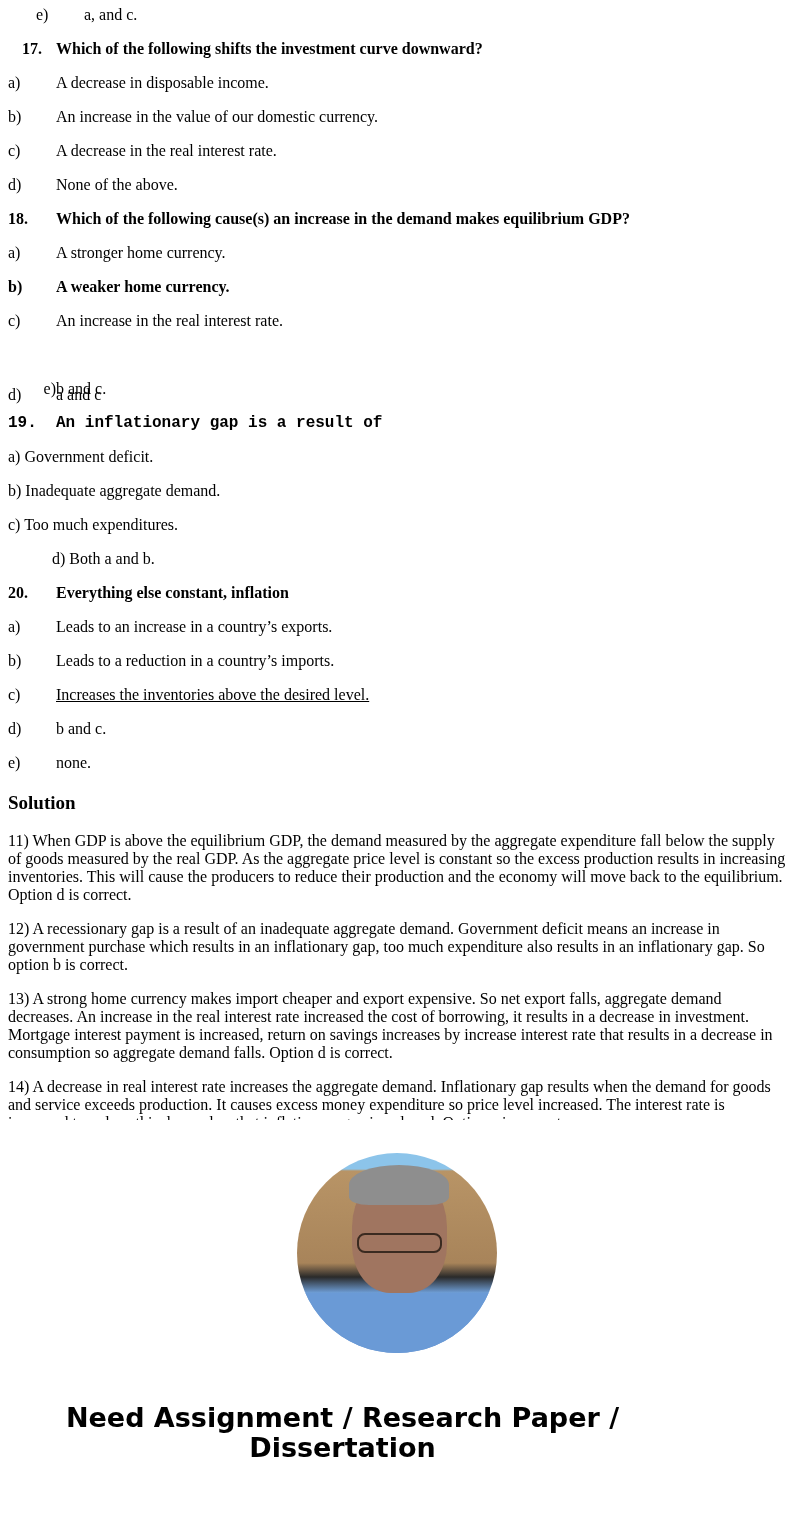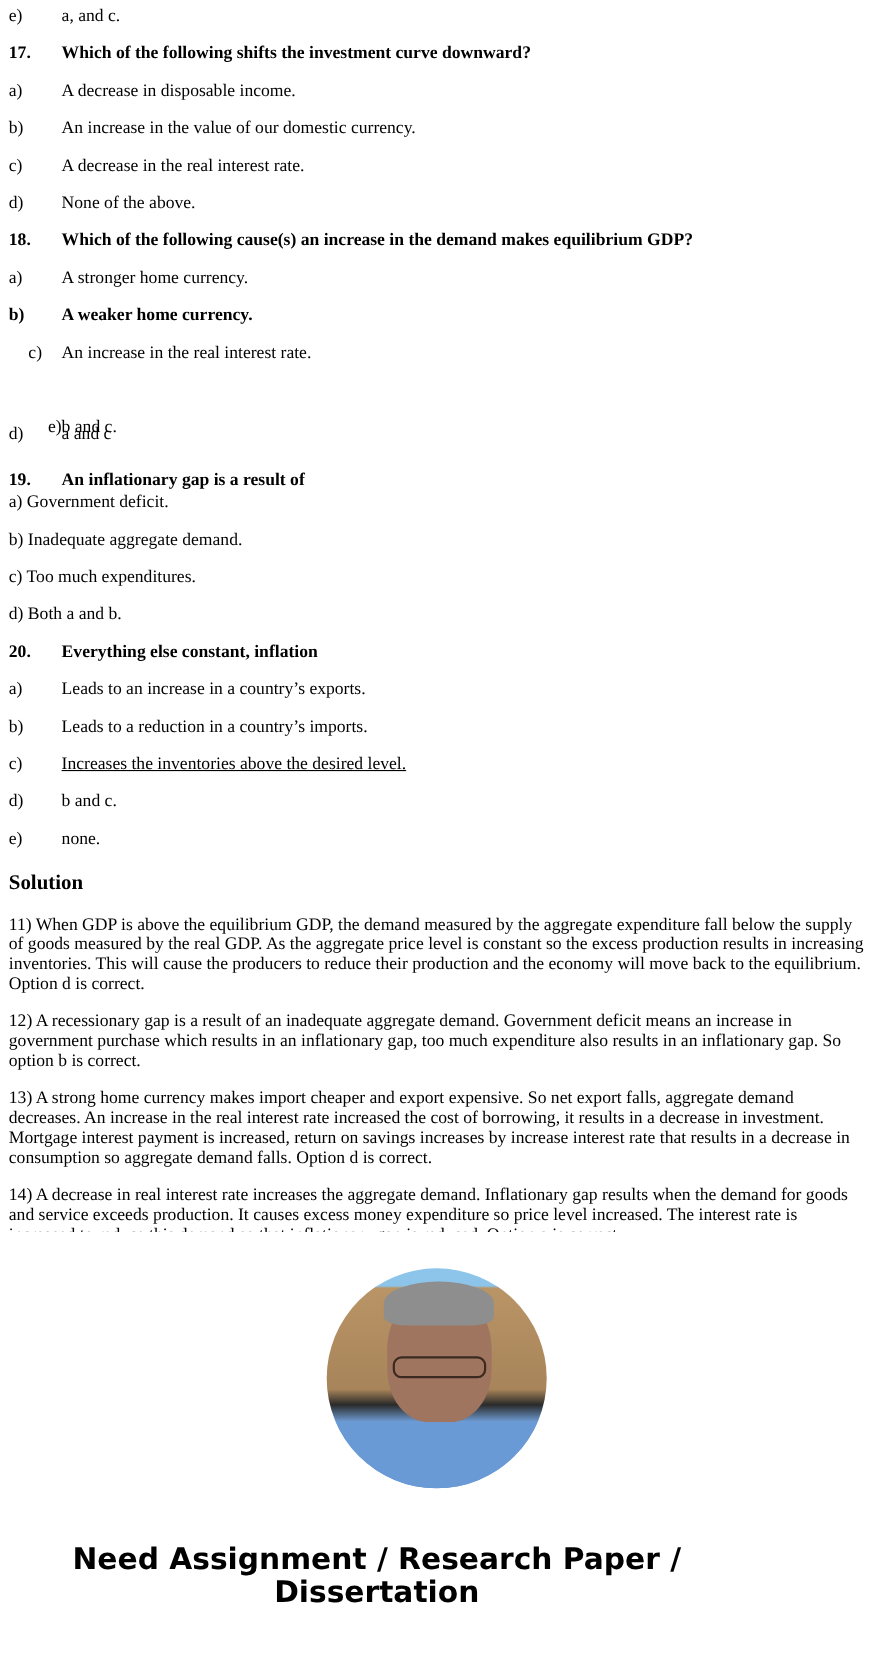"e) a, and c." div.line { margin-left: none -> 28px }
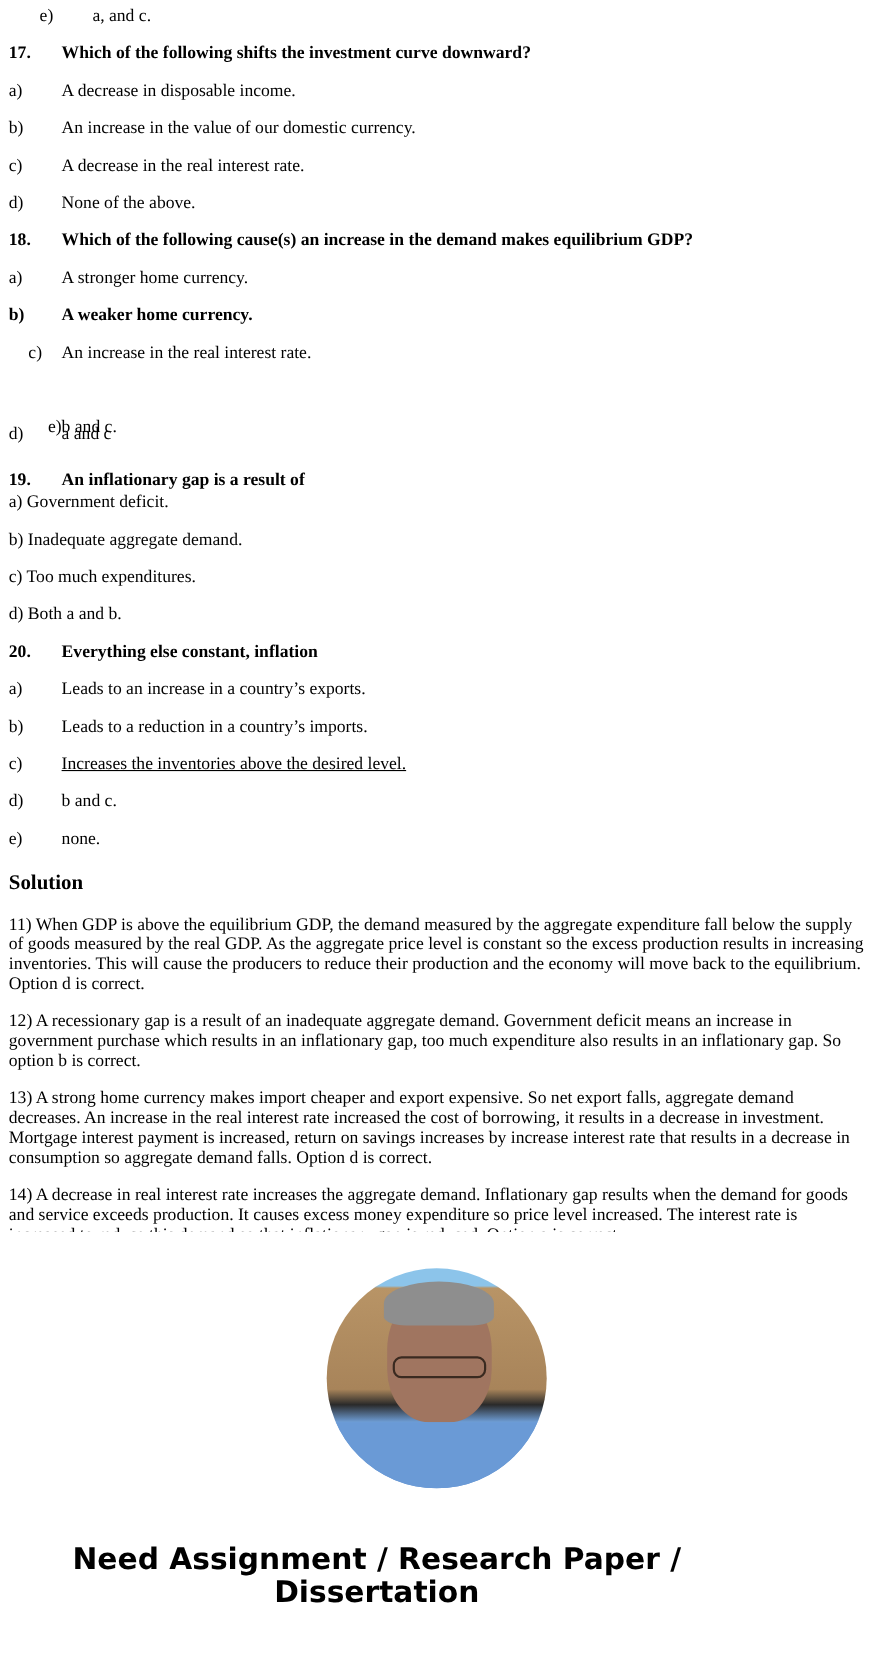"17. Which of the following" div.line { text-align: none -> center }
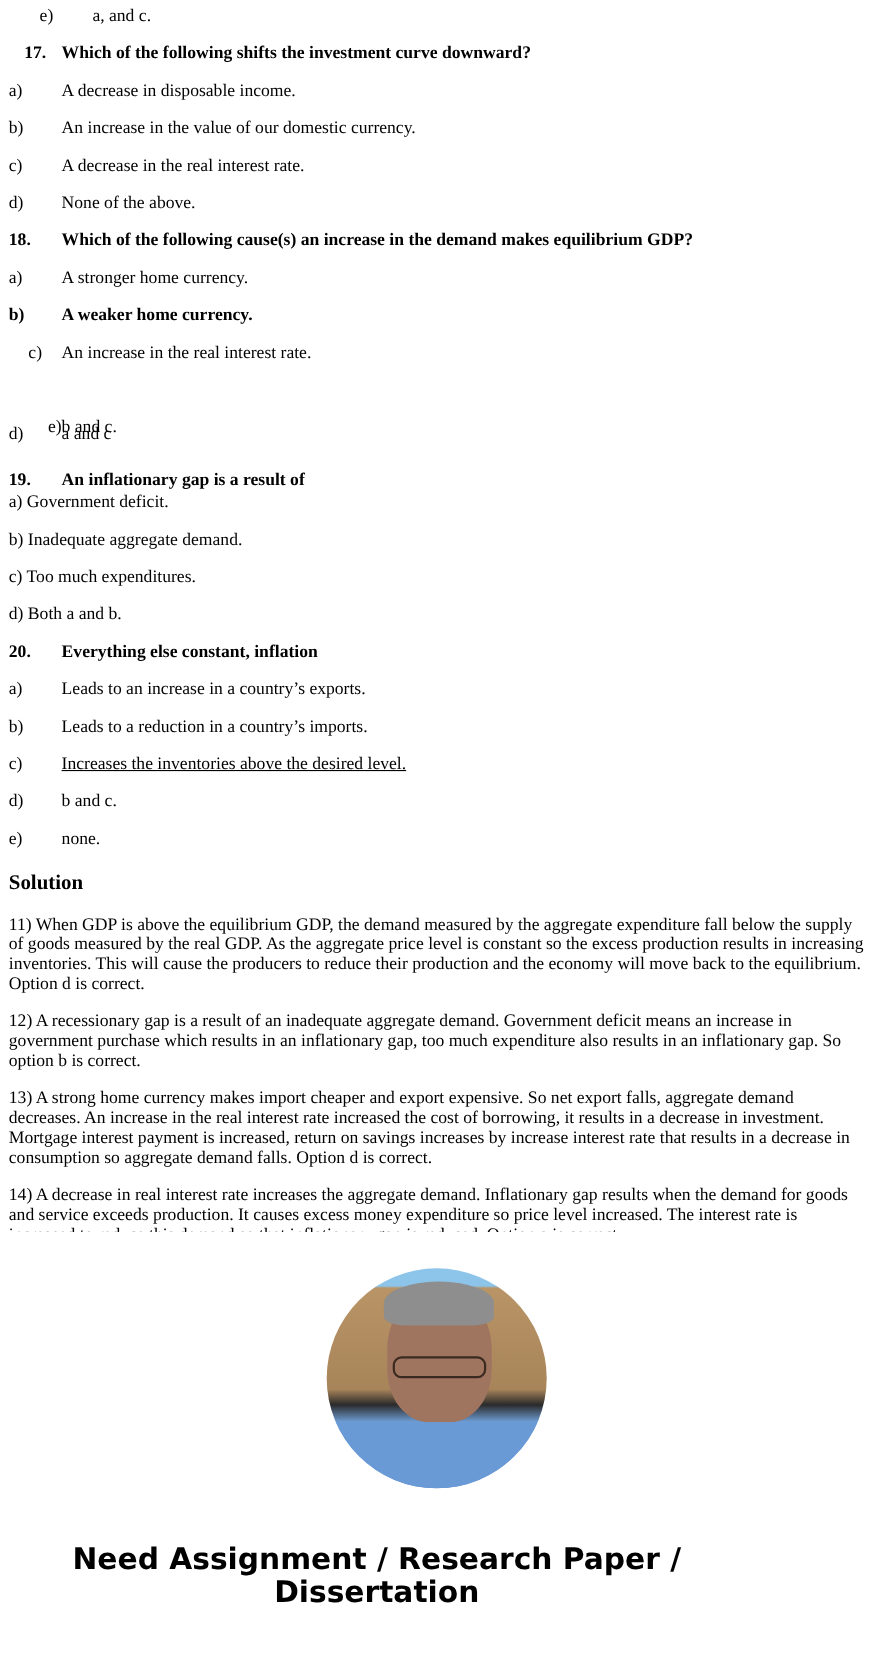"c) An increase in the" div.line { text-align: center -> none }
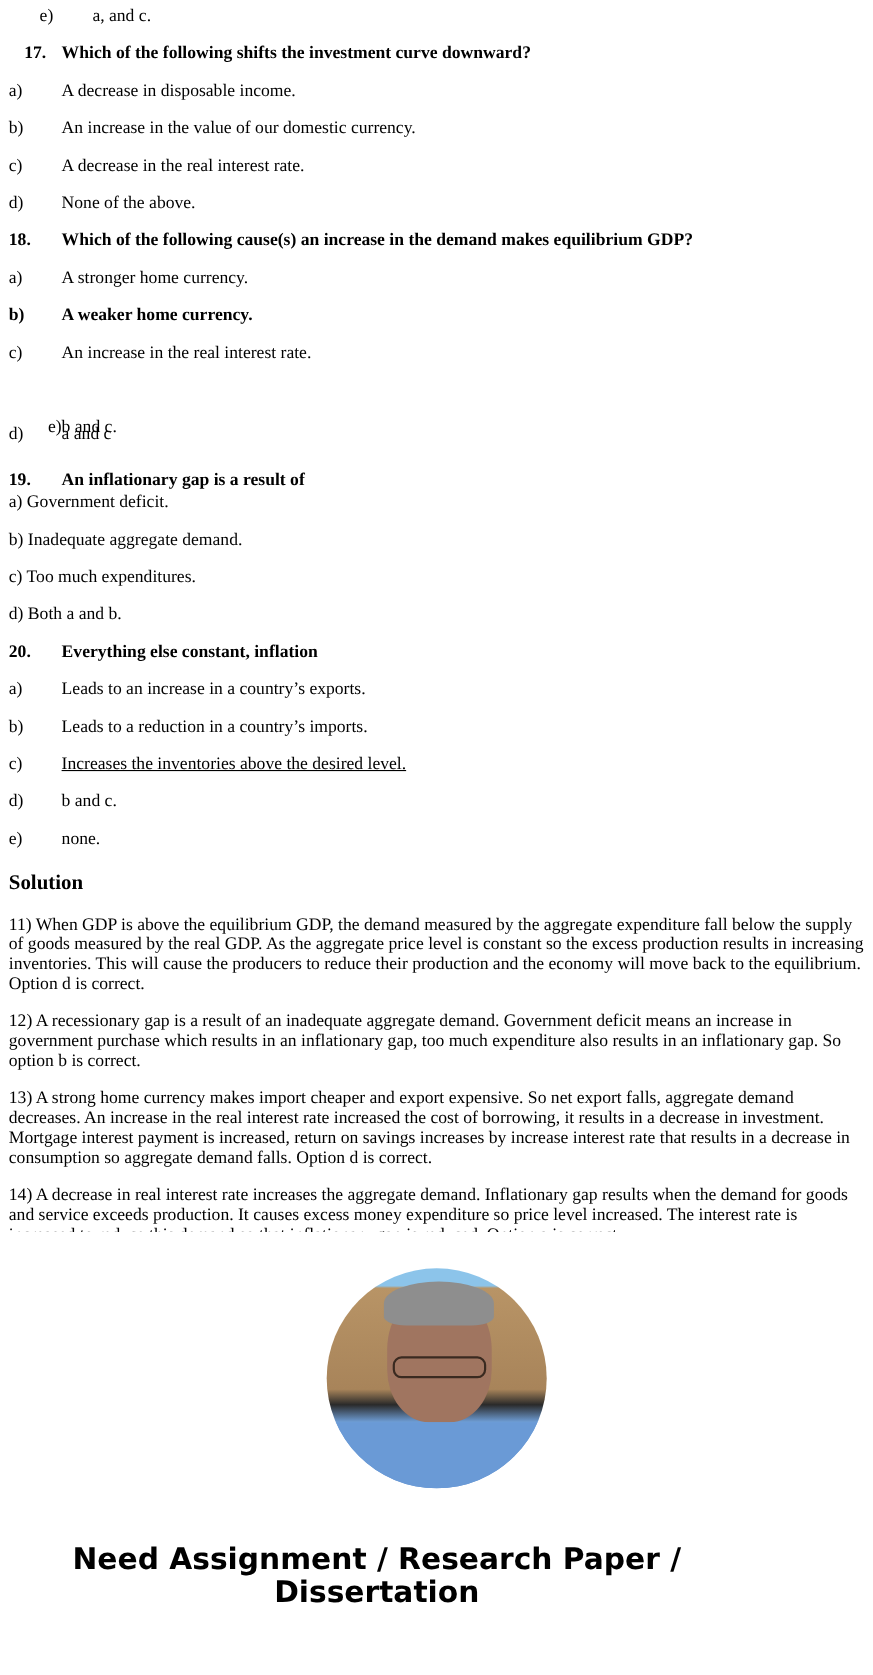"19. An inflationary gap is" div.line { font-family: none -> Liberation Mono, monospace; top: 428px -> 414px }
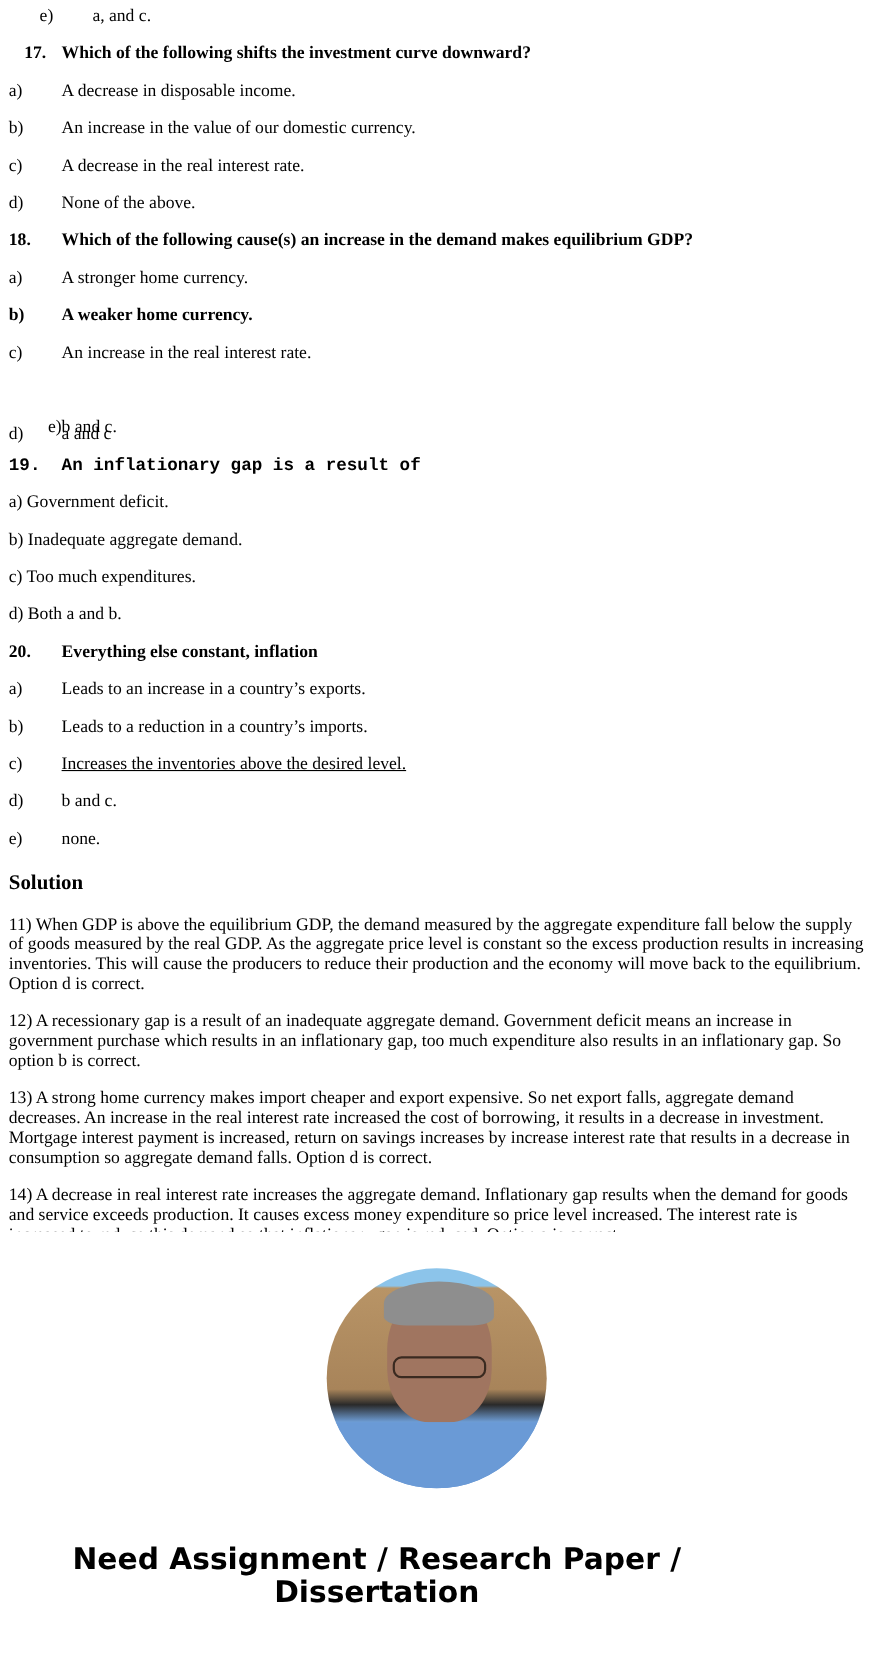"d) Both a and b." div.line { margin-left: none -> 44px }
